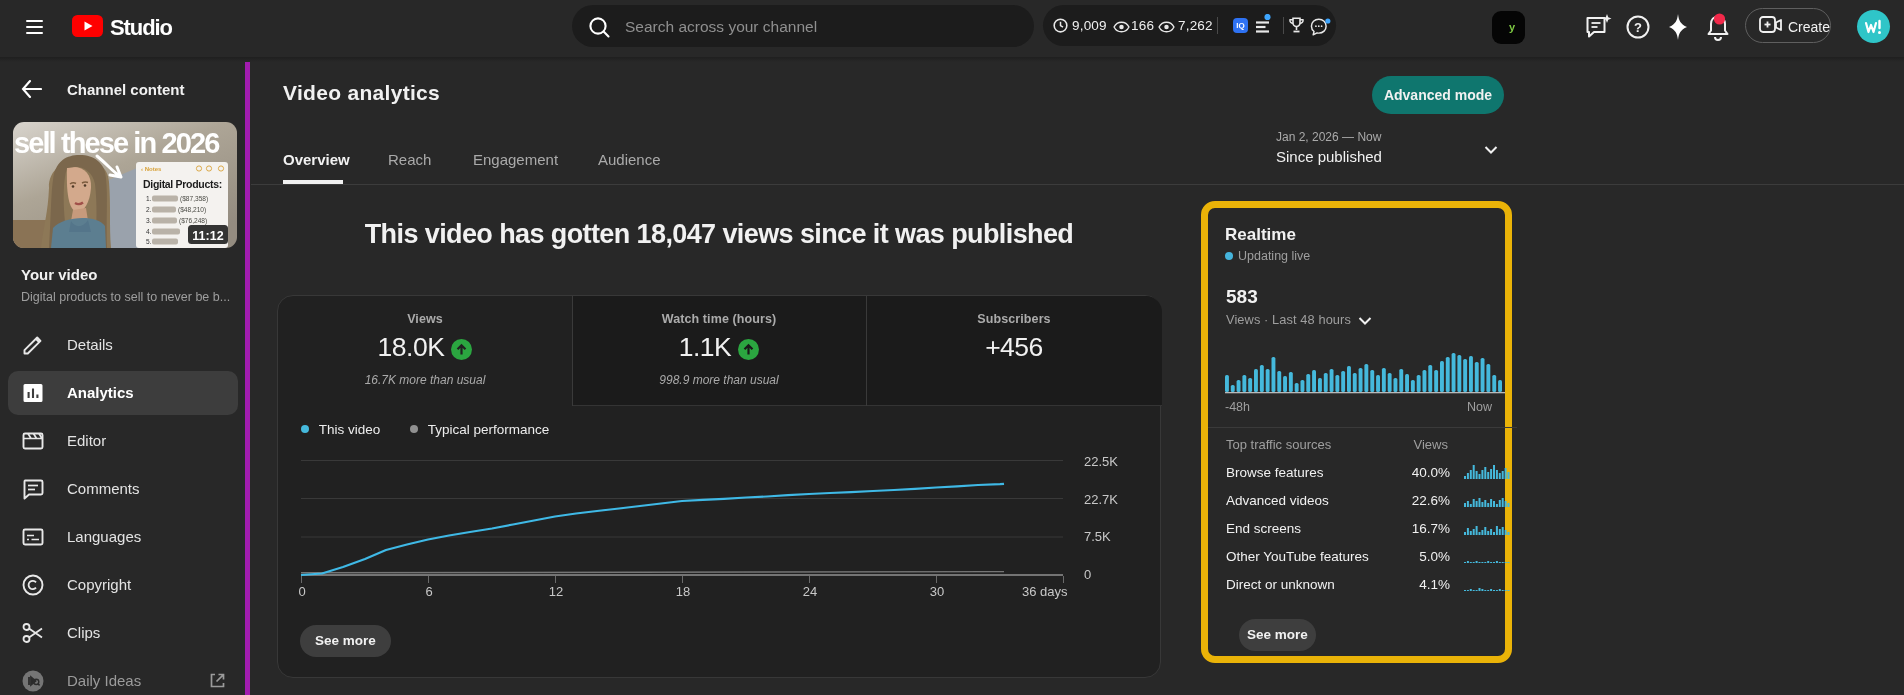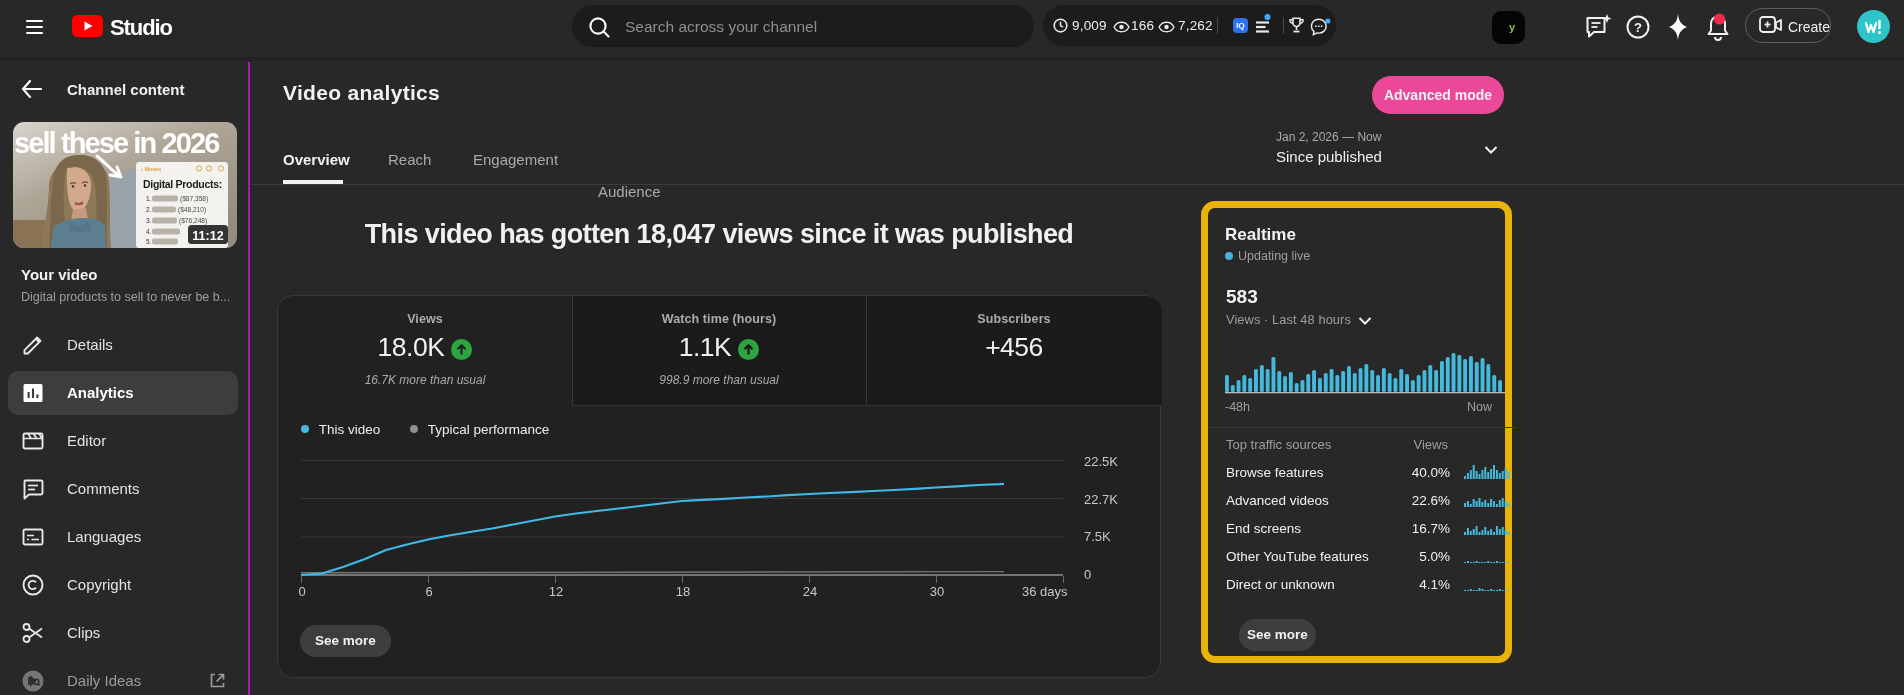"Channel content" #sidebar { border-right: 2px solid #a21caf -> 5px solid #a21caf }
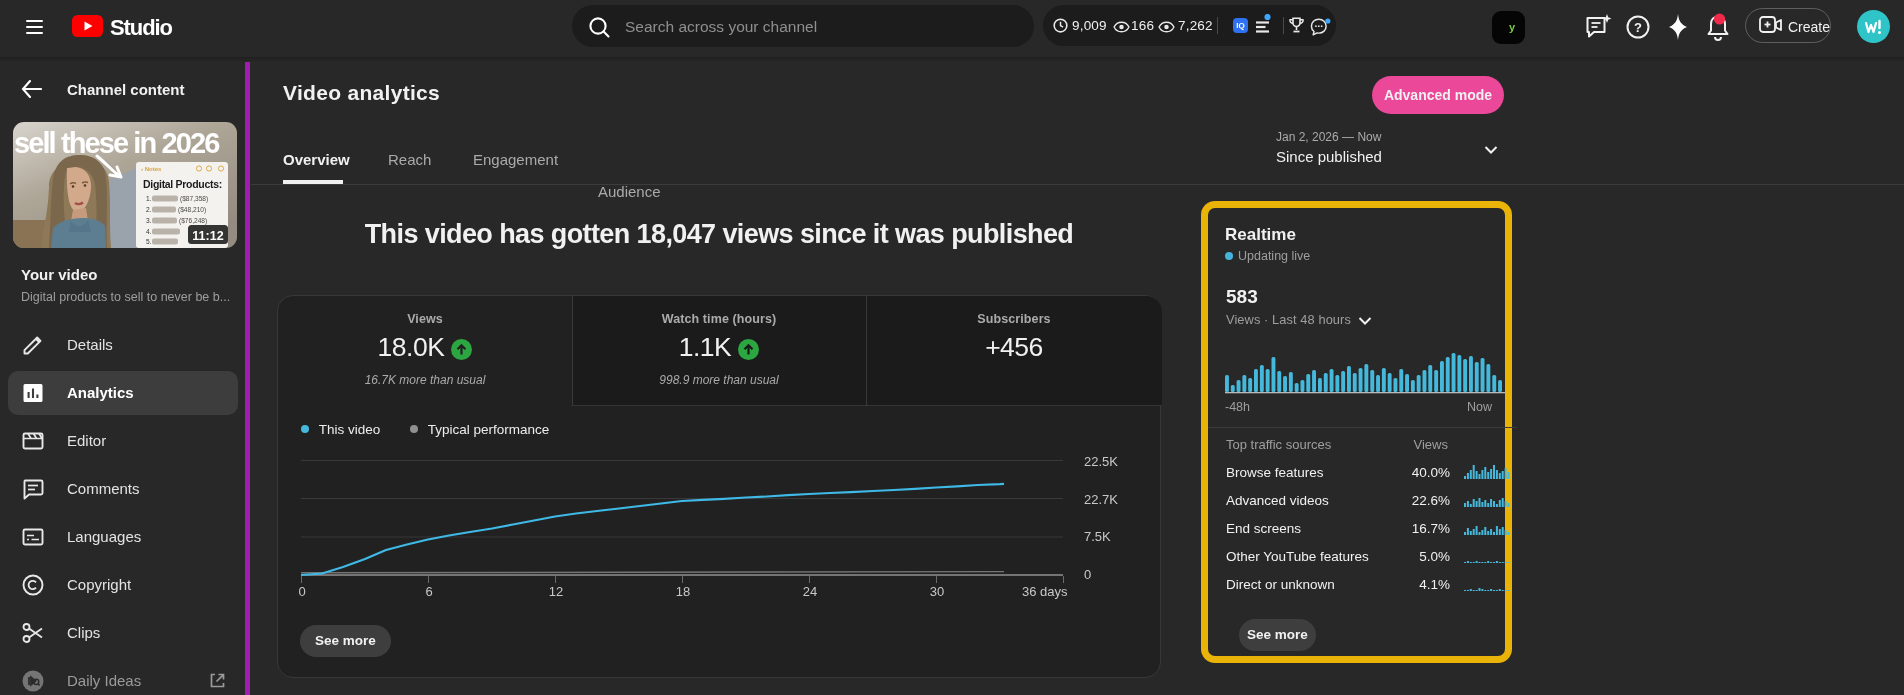"Advanced mode" #advmode { background: #ec4899 -> #0f766e }
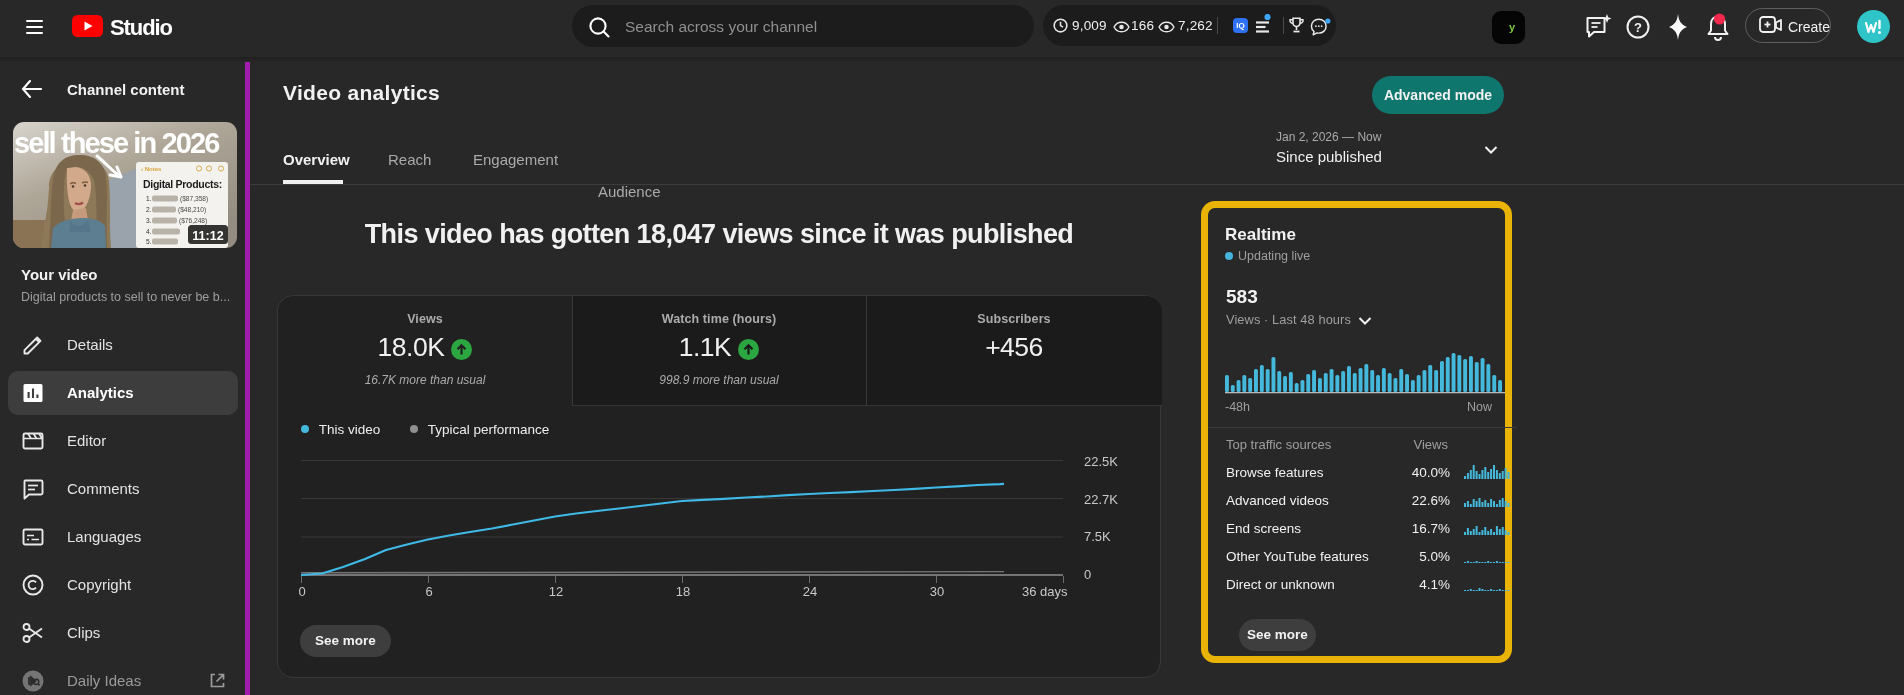"Audience" div.tab { margin-top: 32px -> none }
